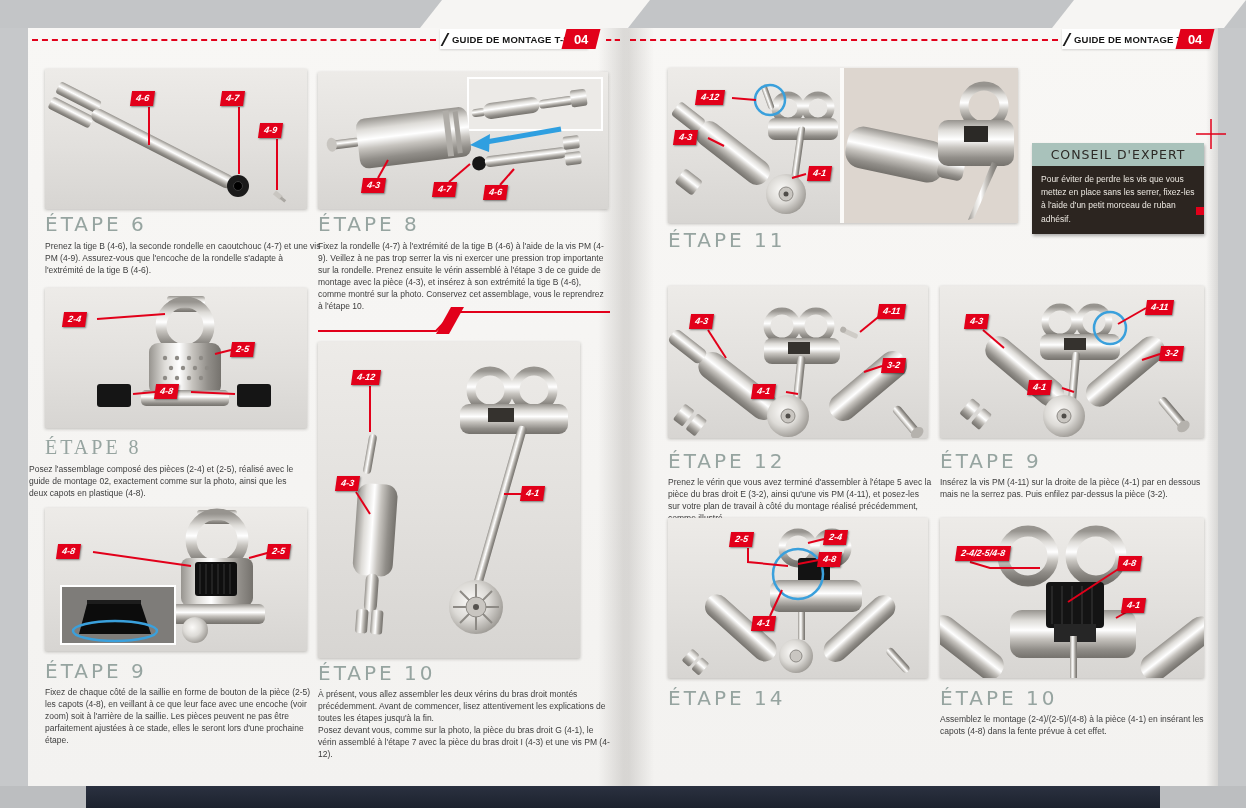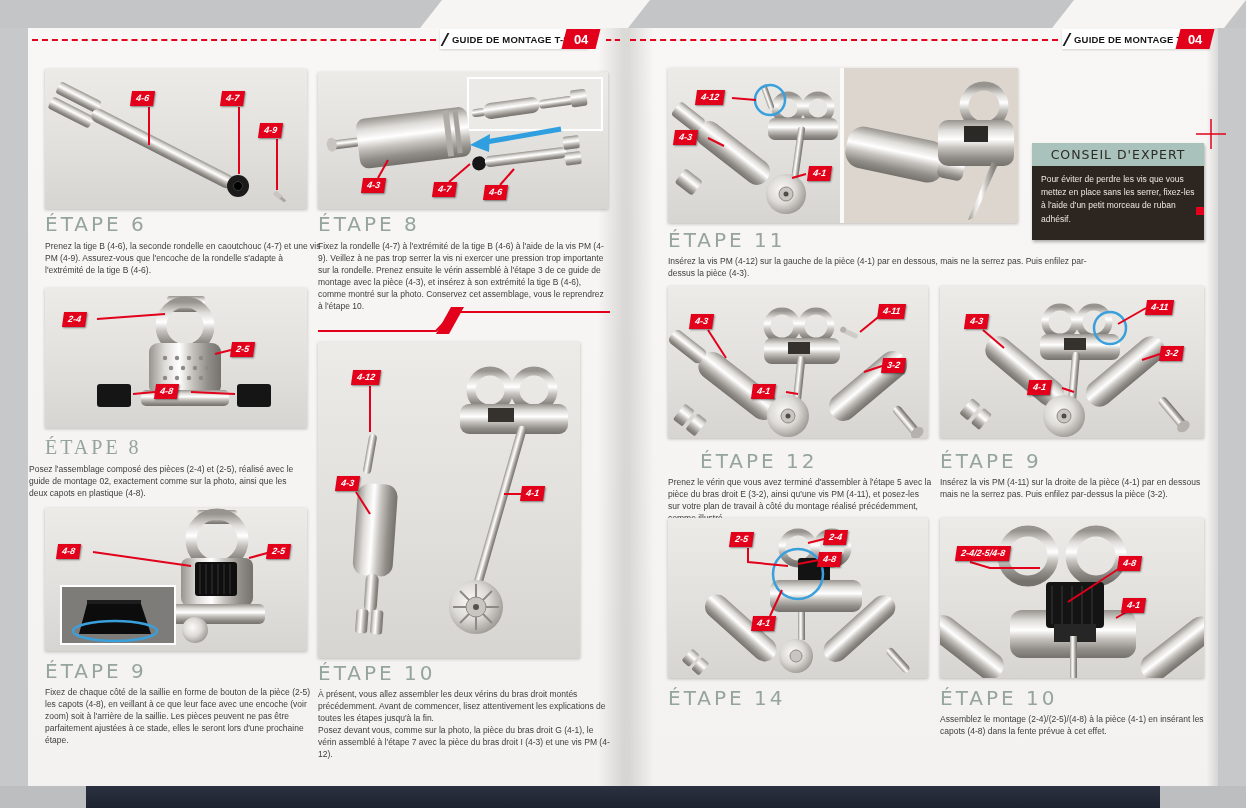"Pour éviter de perdre les" .tip-b { padding: 7px 9px 14px 9px -> 7px 9px 8px 9px }
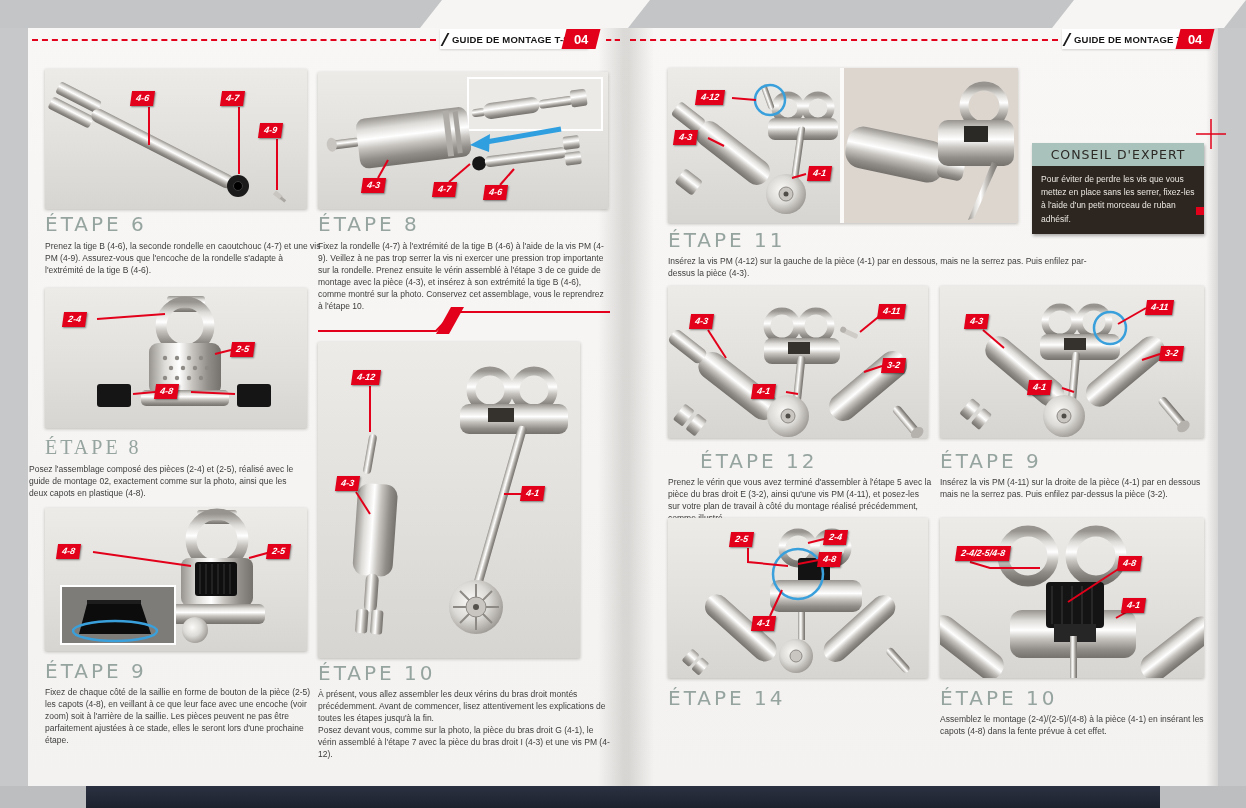"Insérez la vis PM (4-12)" div.step-body { html: <div>Insérez la vis PM (4-12) sur la gauche de la pièce (4-1) par en dessous, mais ne la serrez pas. Puis enfilez par-dessus la pièce (4-3).</div> -> none }
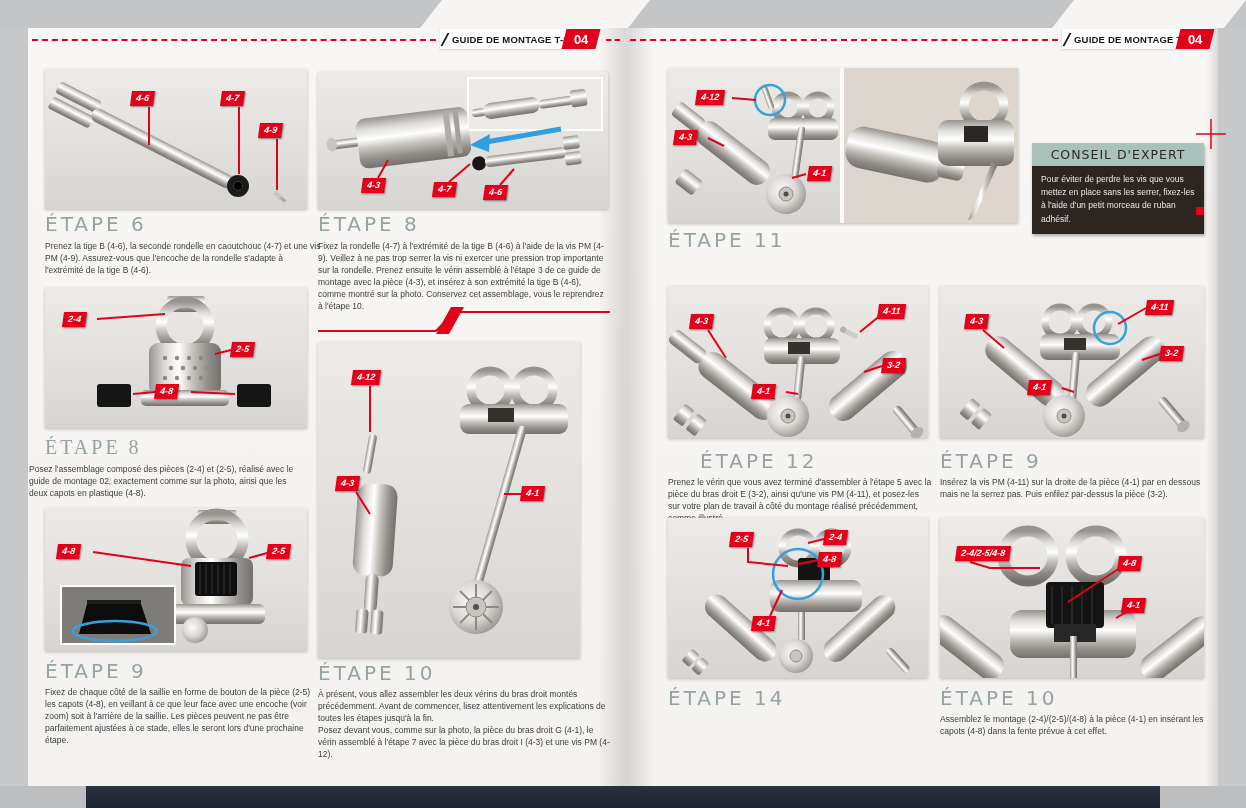"ÉTAPE 12" div.step-title { margin-left: 32px -> none }
